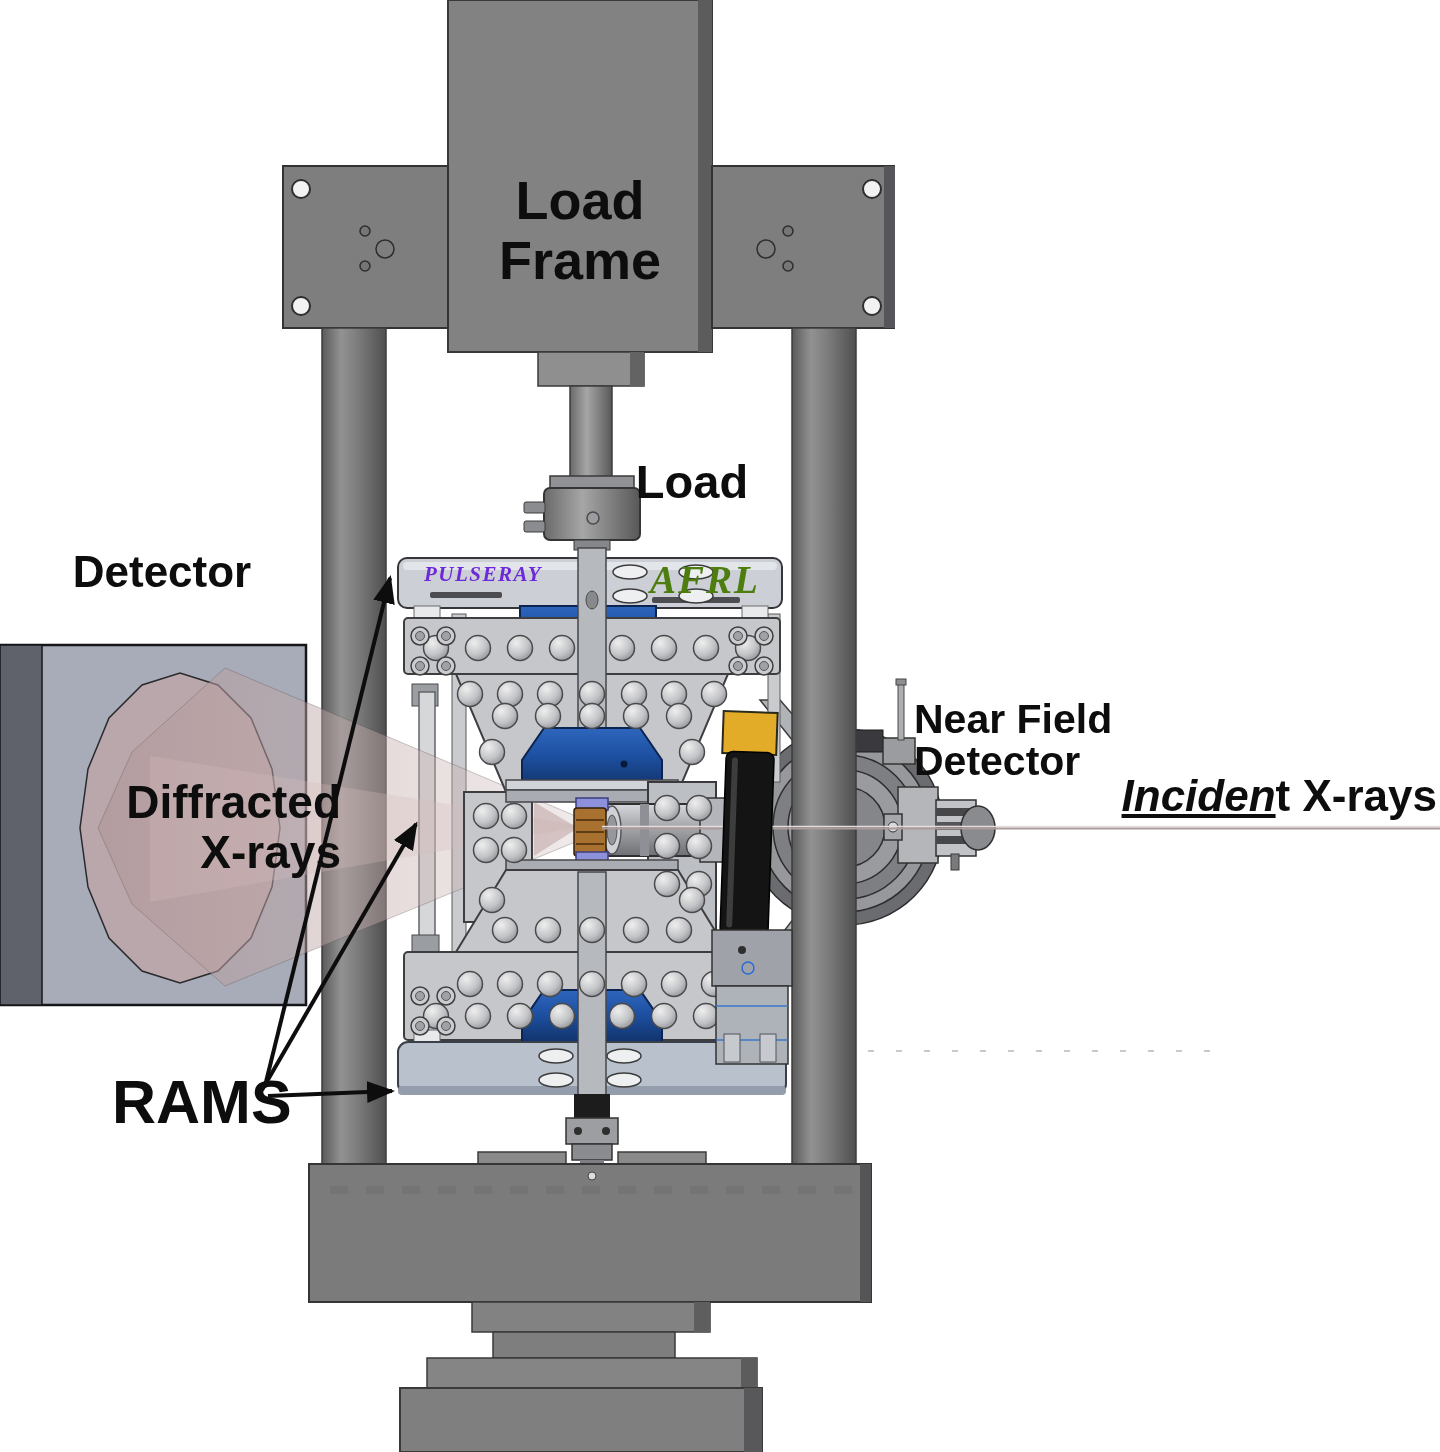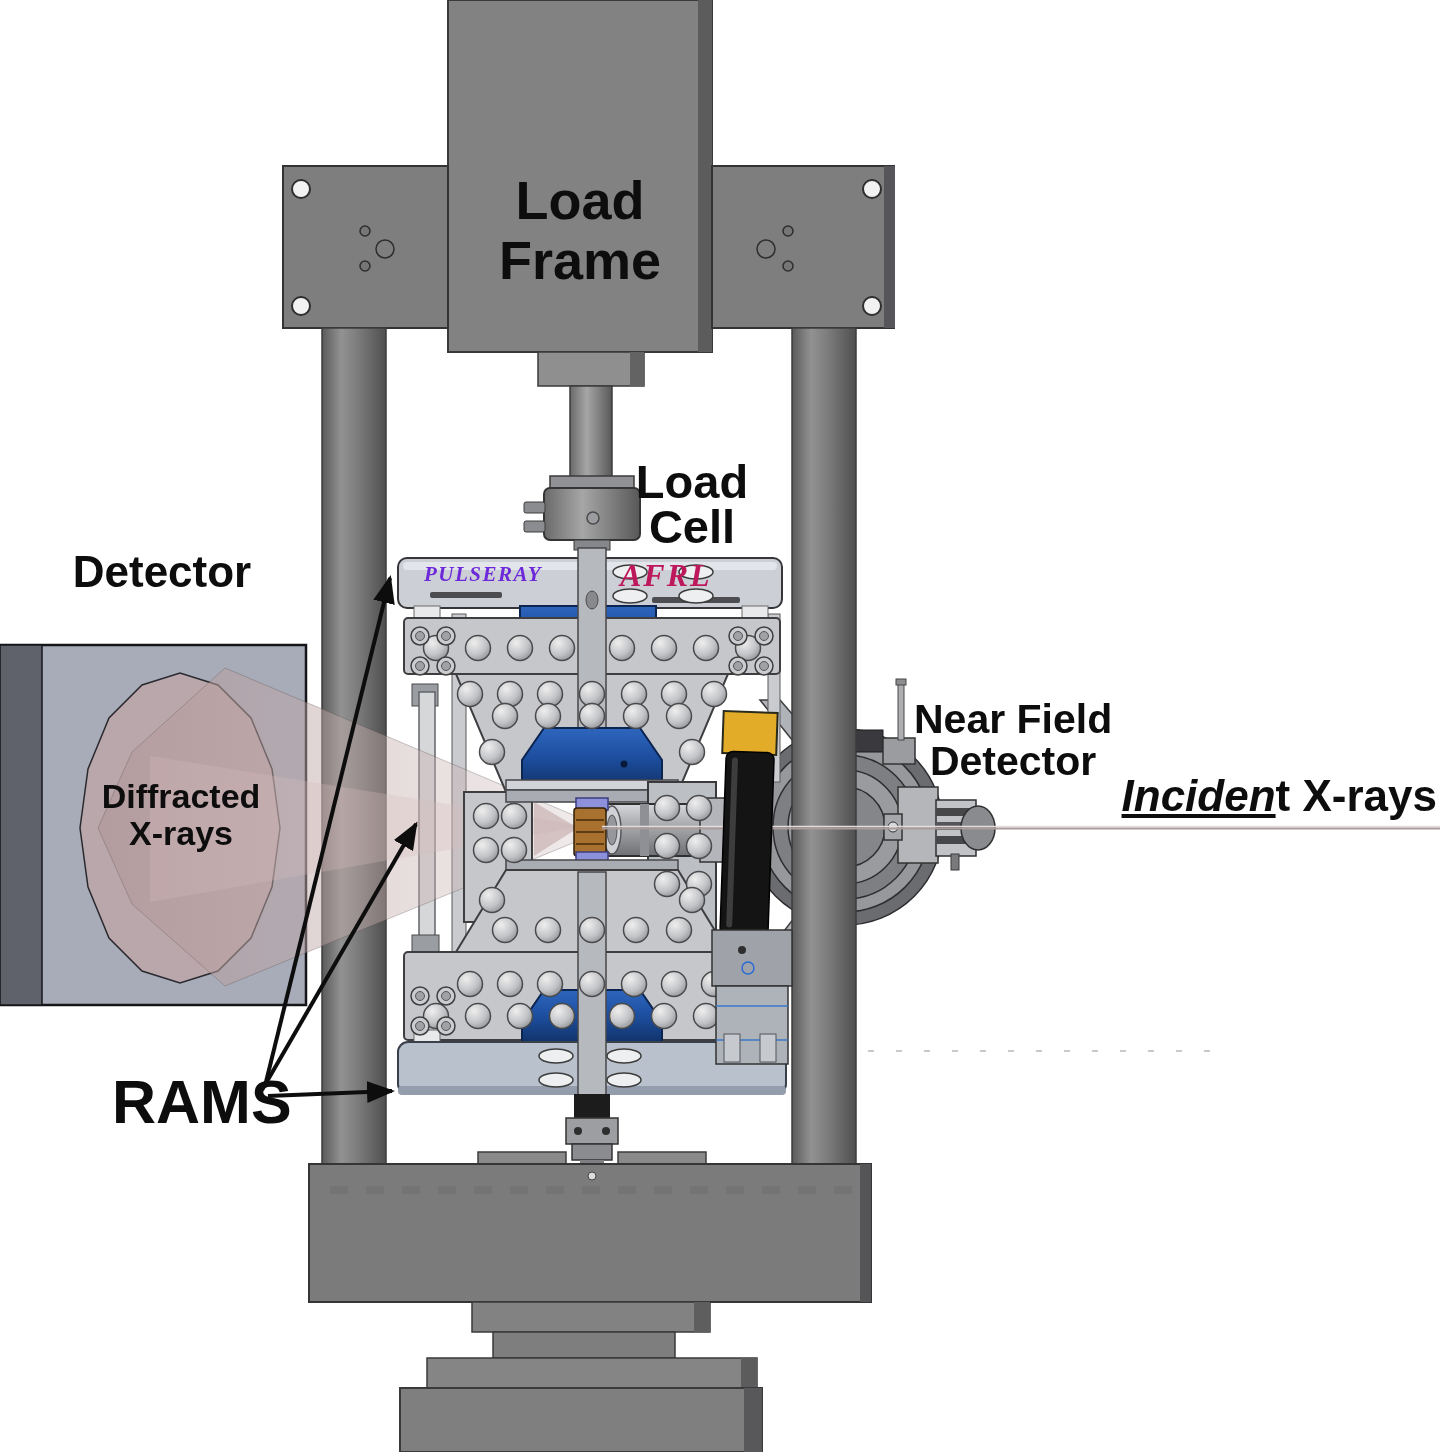"Cell" span.ln { html: <span>Cell</span> -> none }
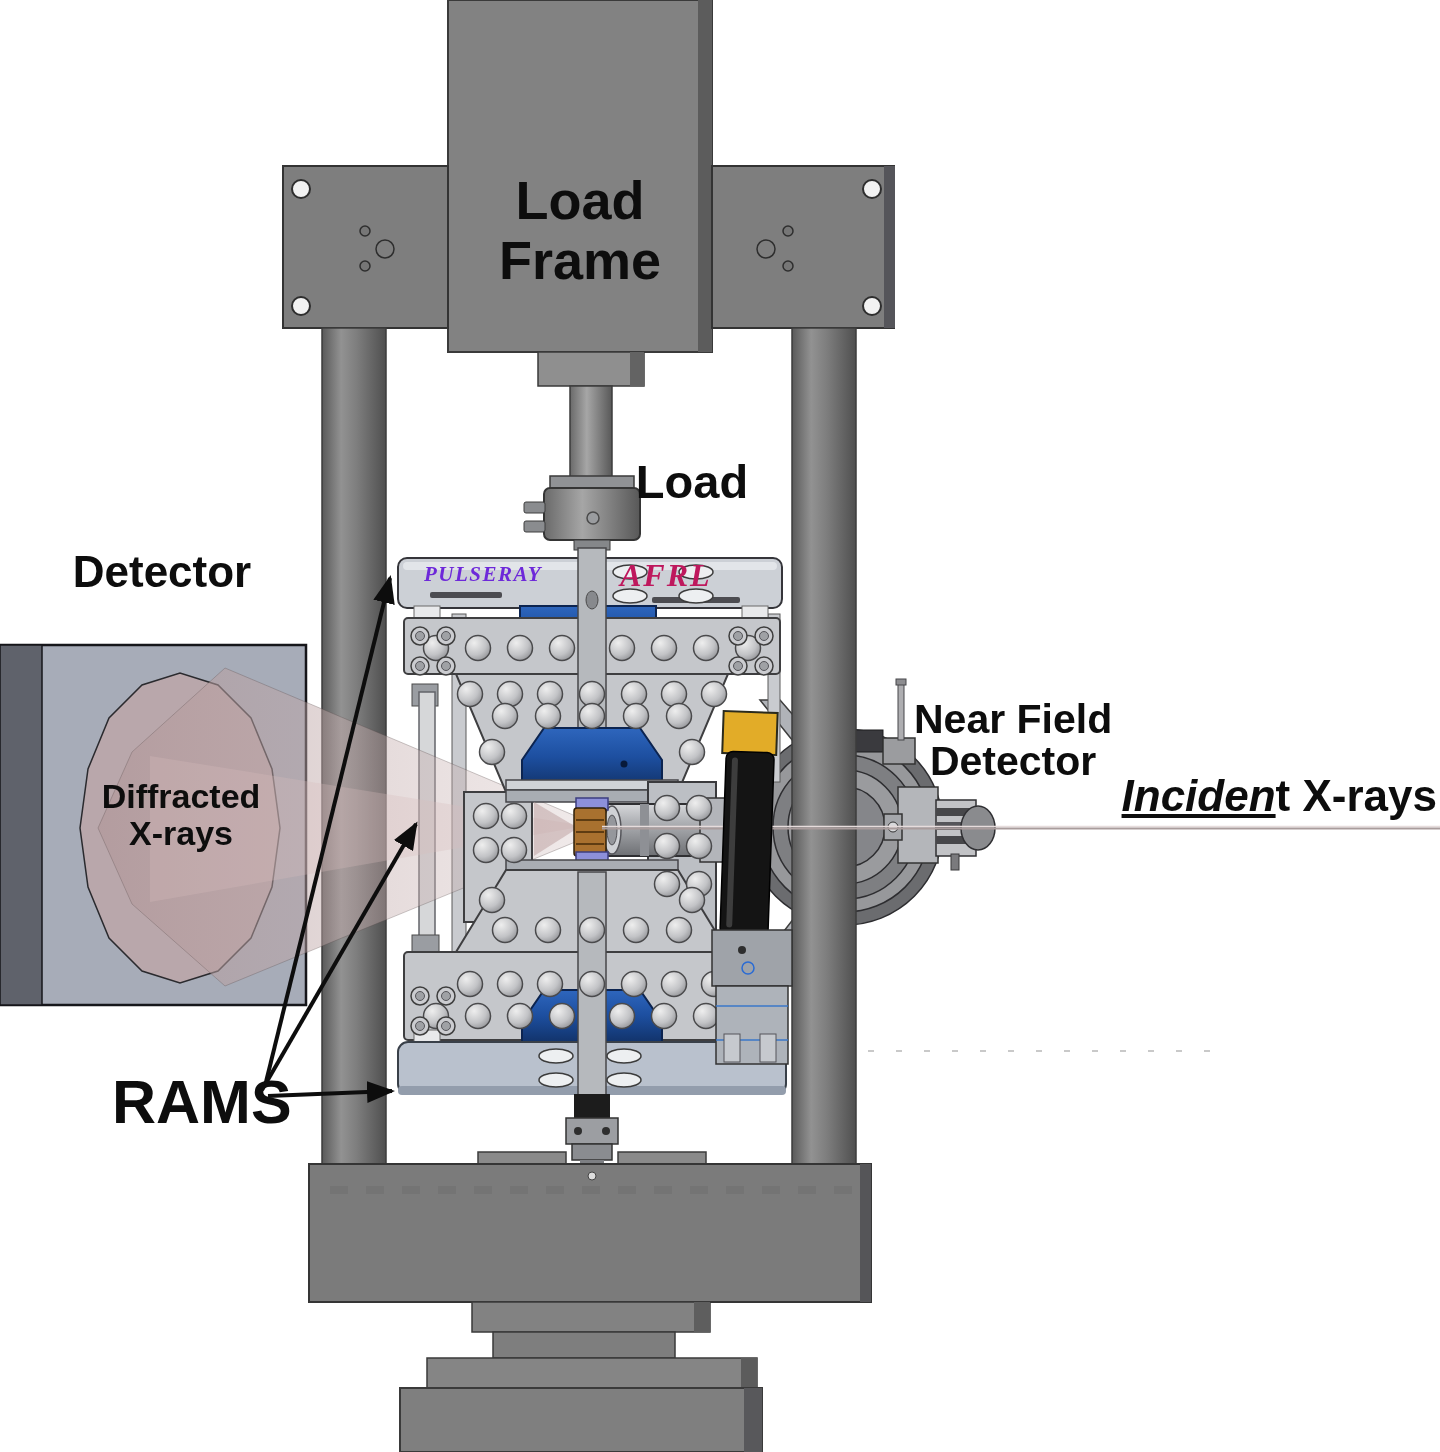"AFRL" #brand-afrl { color: #be185d -> #4d7c0f; font-size: 32px -> 39px; left: 620px -> 650px }
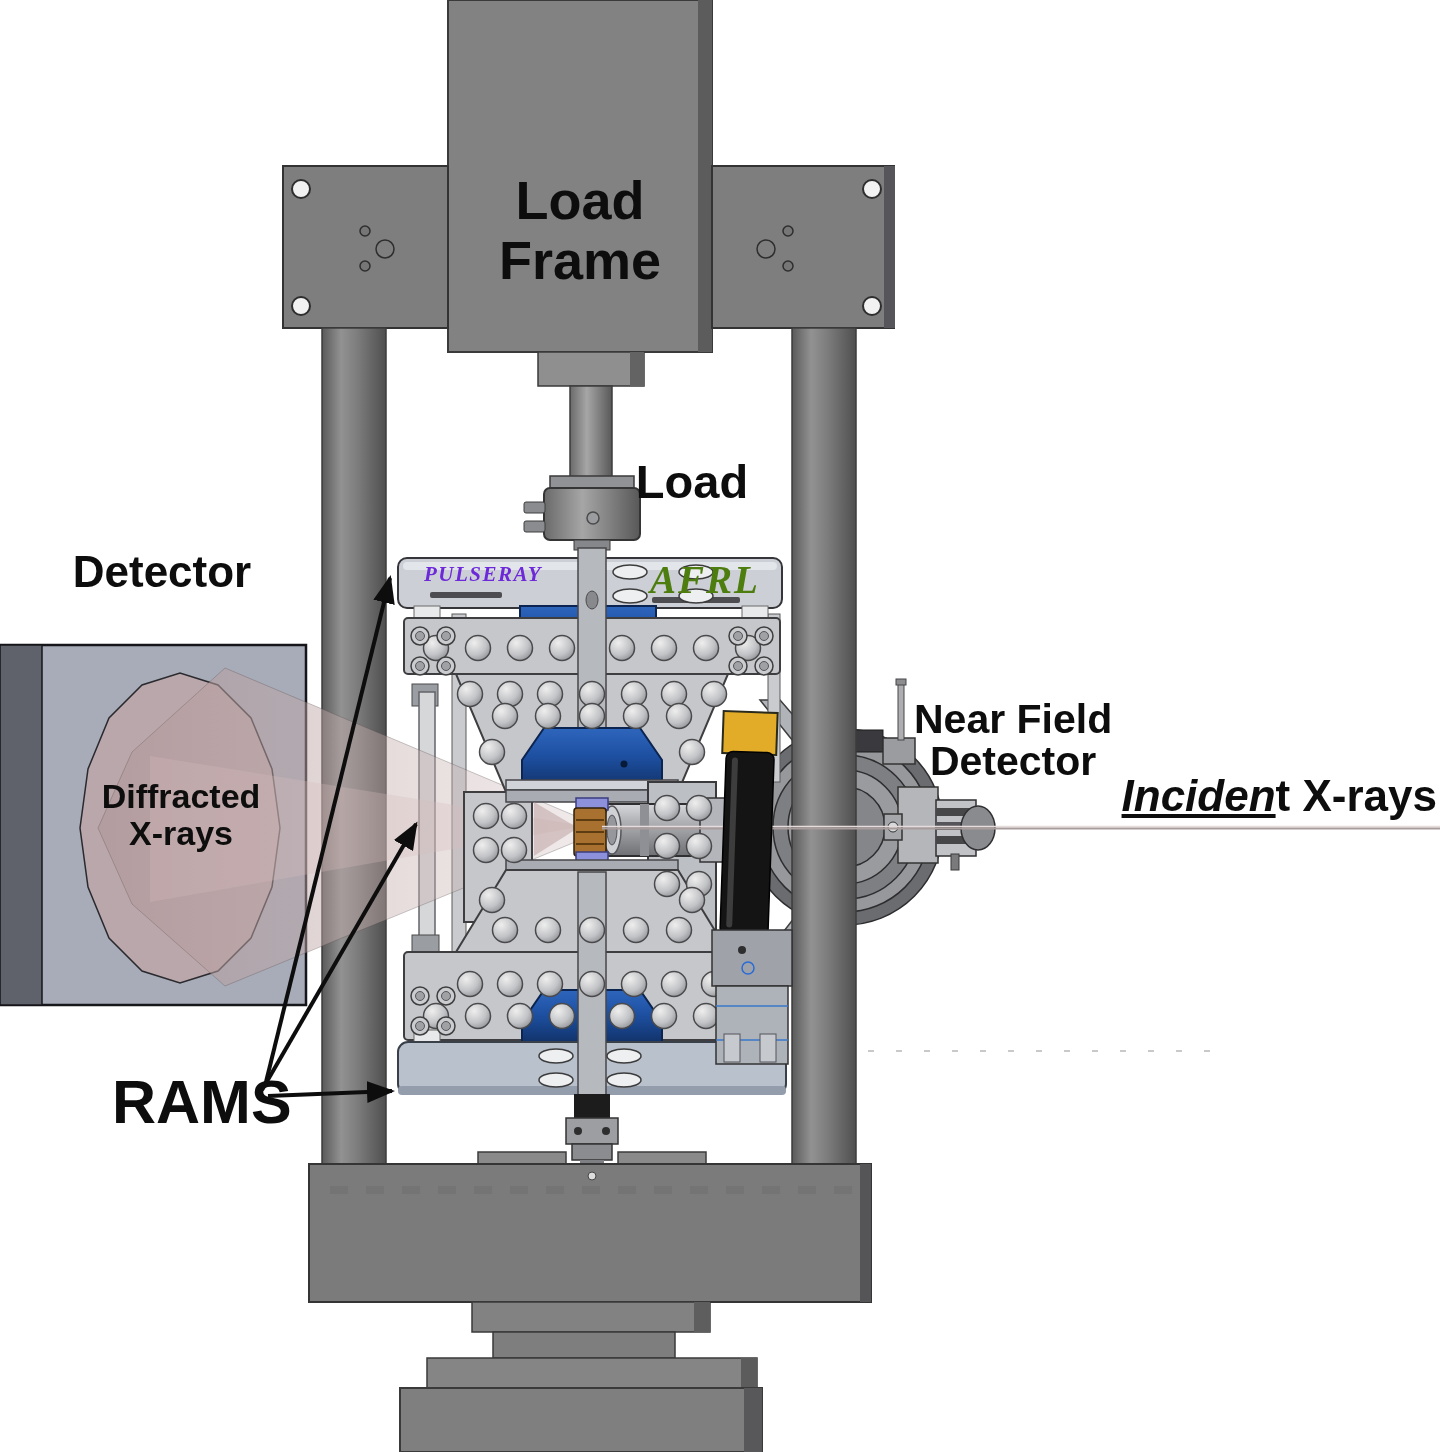"Near Field" #lbl-near-field { text-align: center -> left }
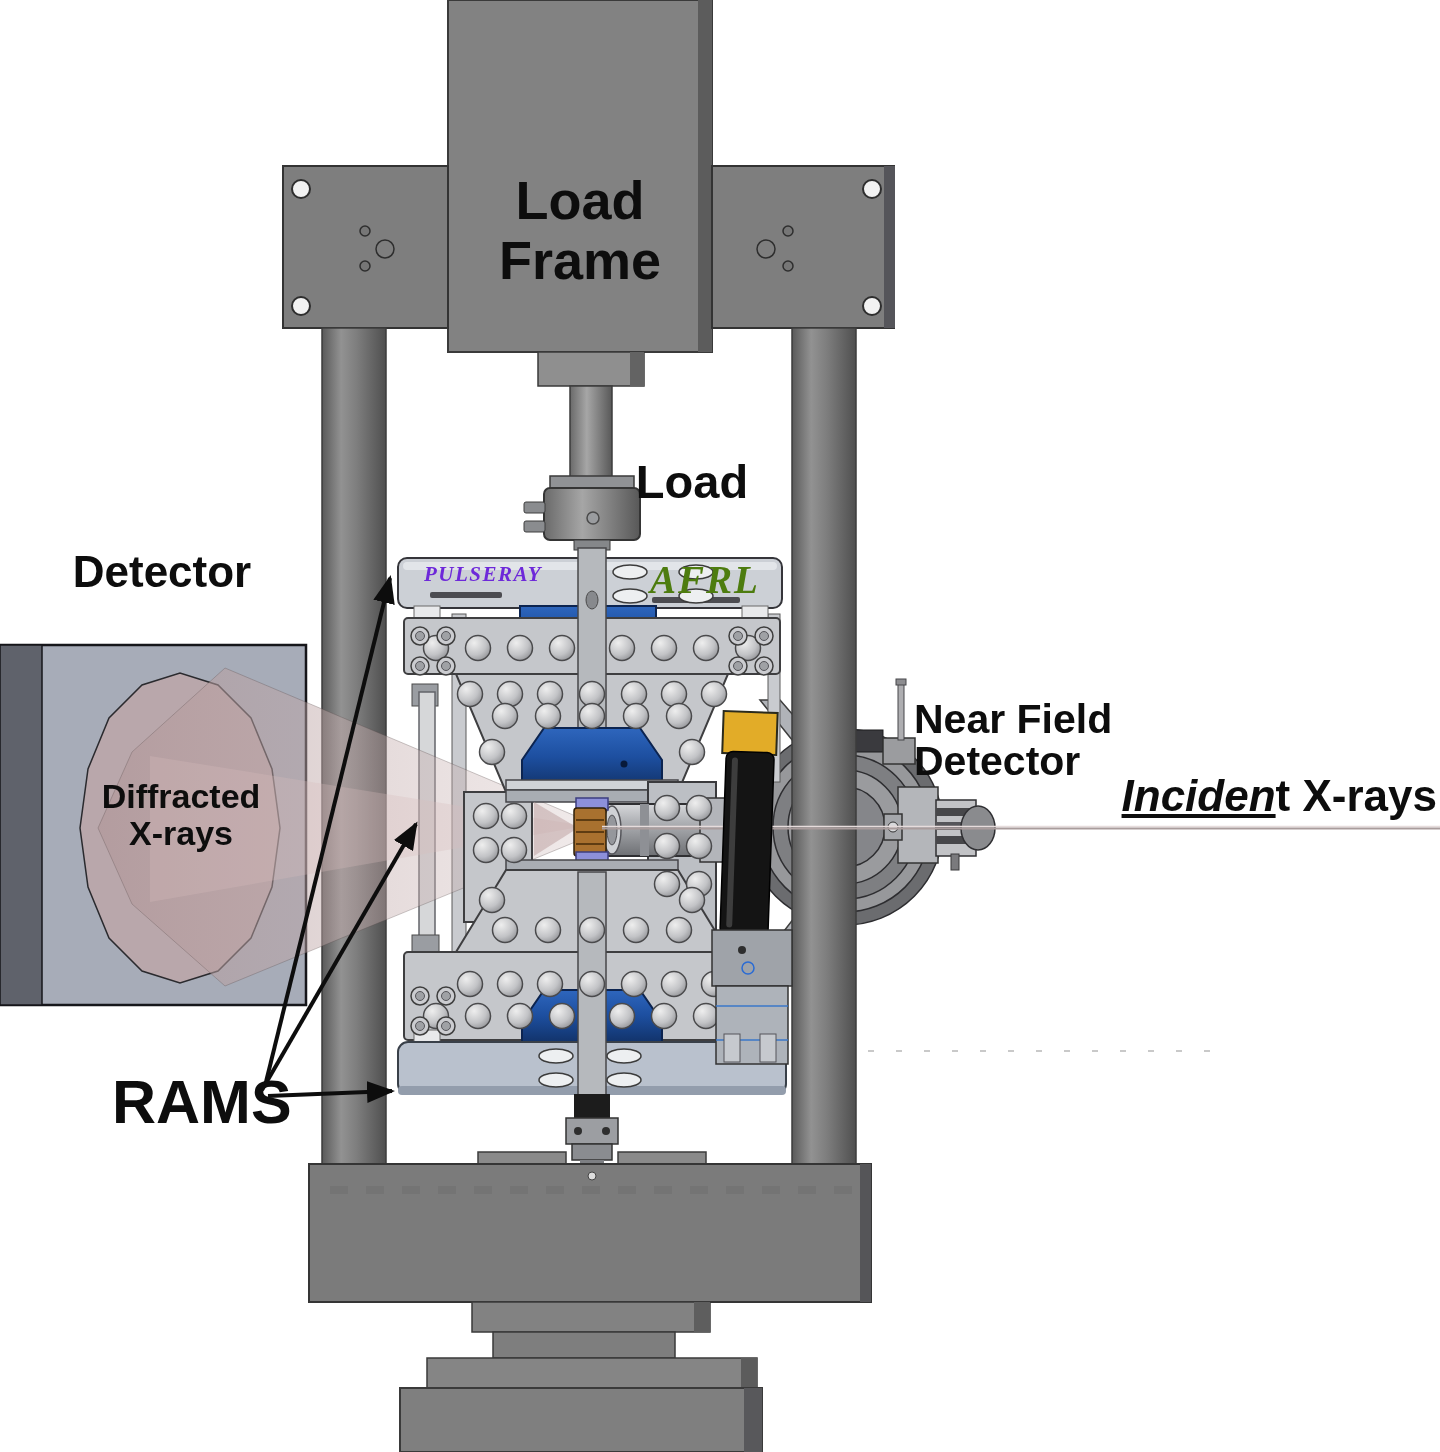"Diffracted" #lbl-diffracted { font-size: 34px -> 46px; text-align: center -> right }
